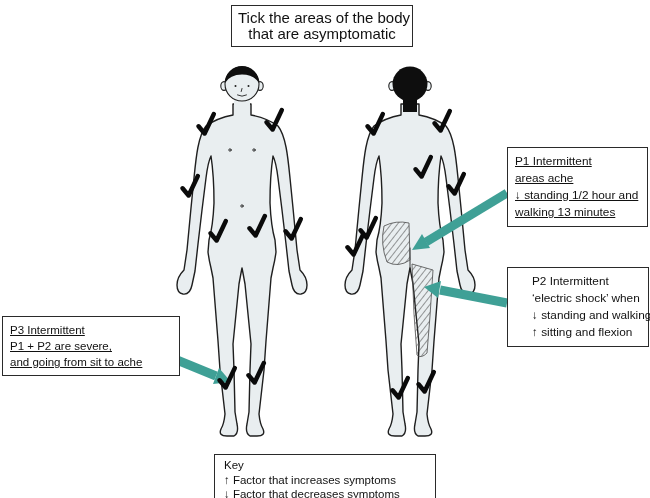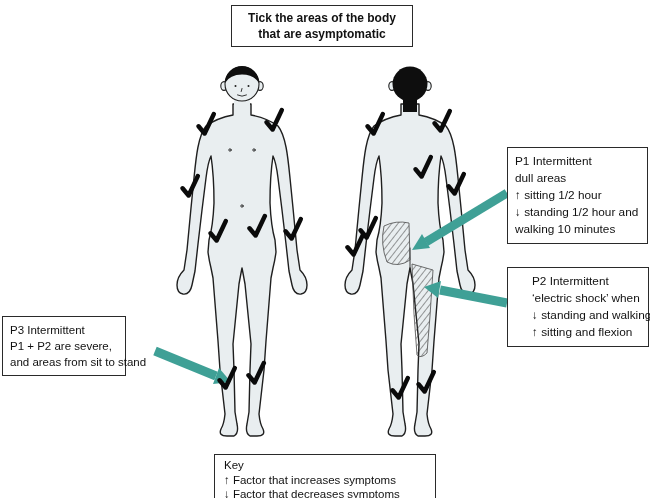"Tick the areas of the" #instruction-box { font-size: 12px -> 15px; font-weight: bold -> none }
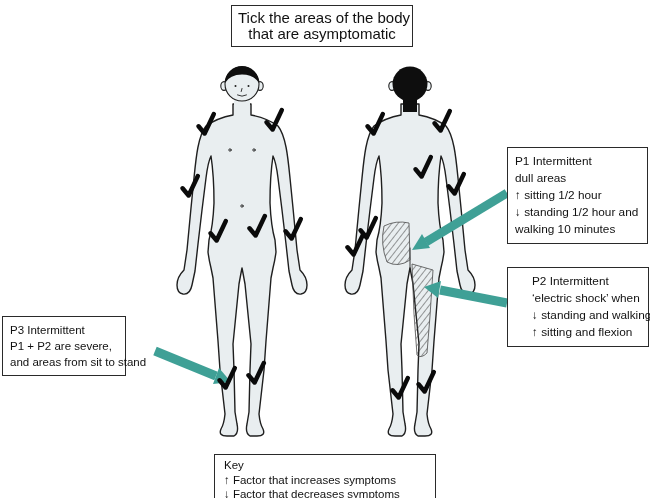"P1 Intermittent" #p1-box { text-decoration: none -> underline }
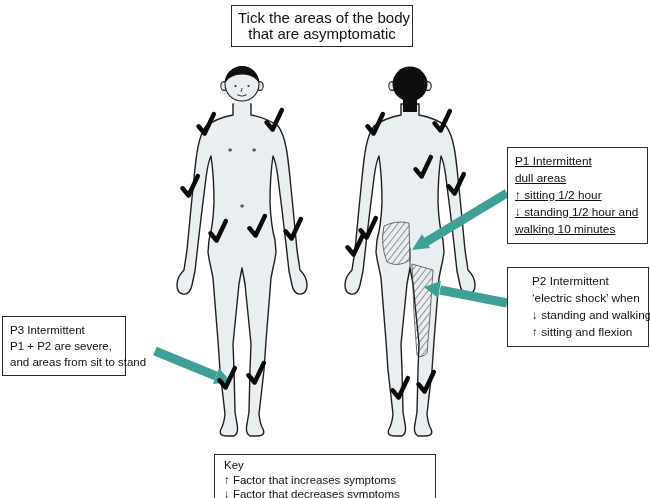"dull areas" div { text: dull areas -> areas ache }
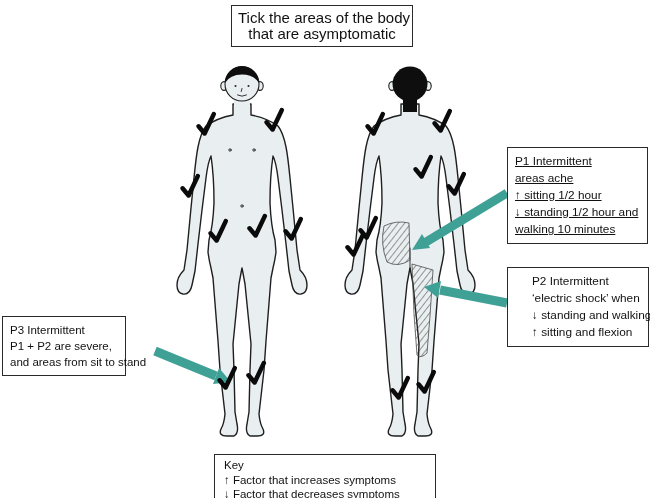"↑ sitting 1/2 hour" div { html: <div>↑ sitting 1/2 hour</div> -> none }
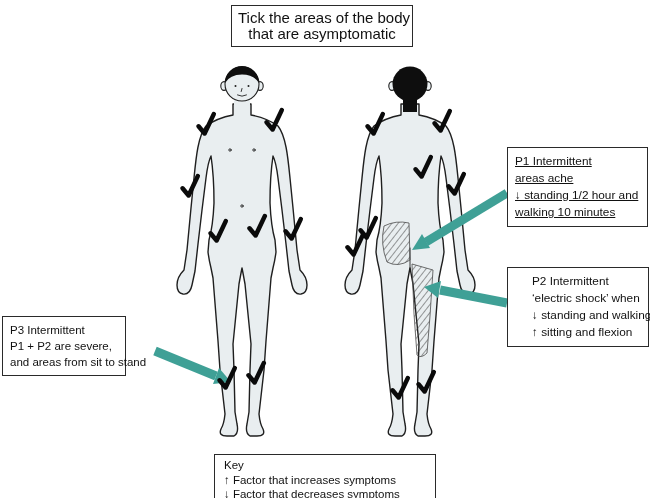"walking 10 minutes" div { text: 10 -> 13 }
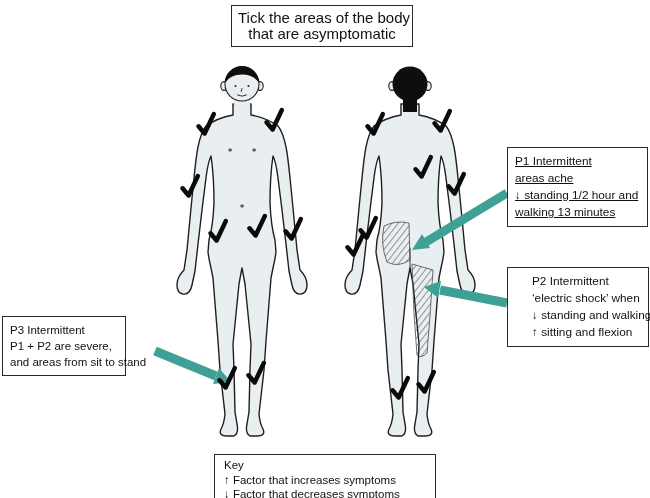"P3 Intermittent" #p3-box { text-decoration: none -> underline; width: 124px -> 178px }
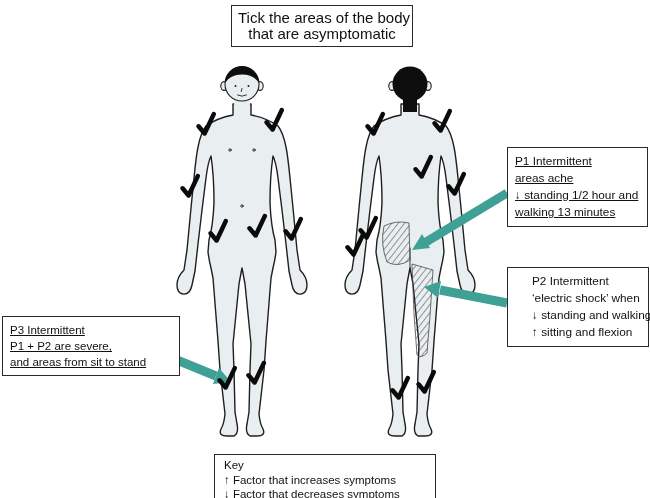"and areas from sit to" div { text: areas from sit to stand -> going from sit to ache }
